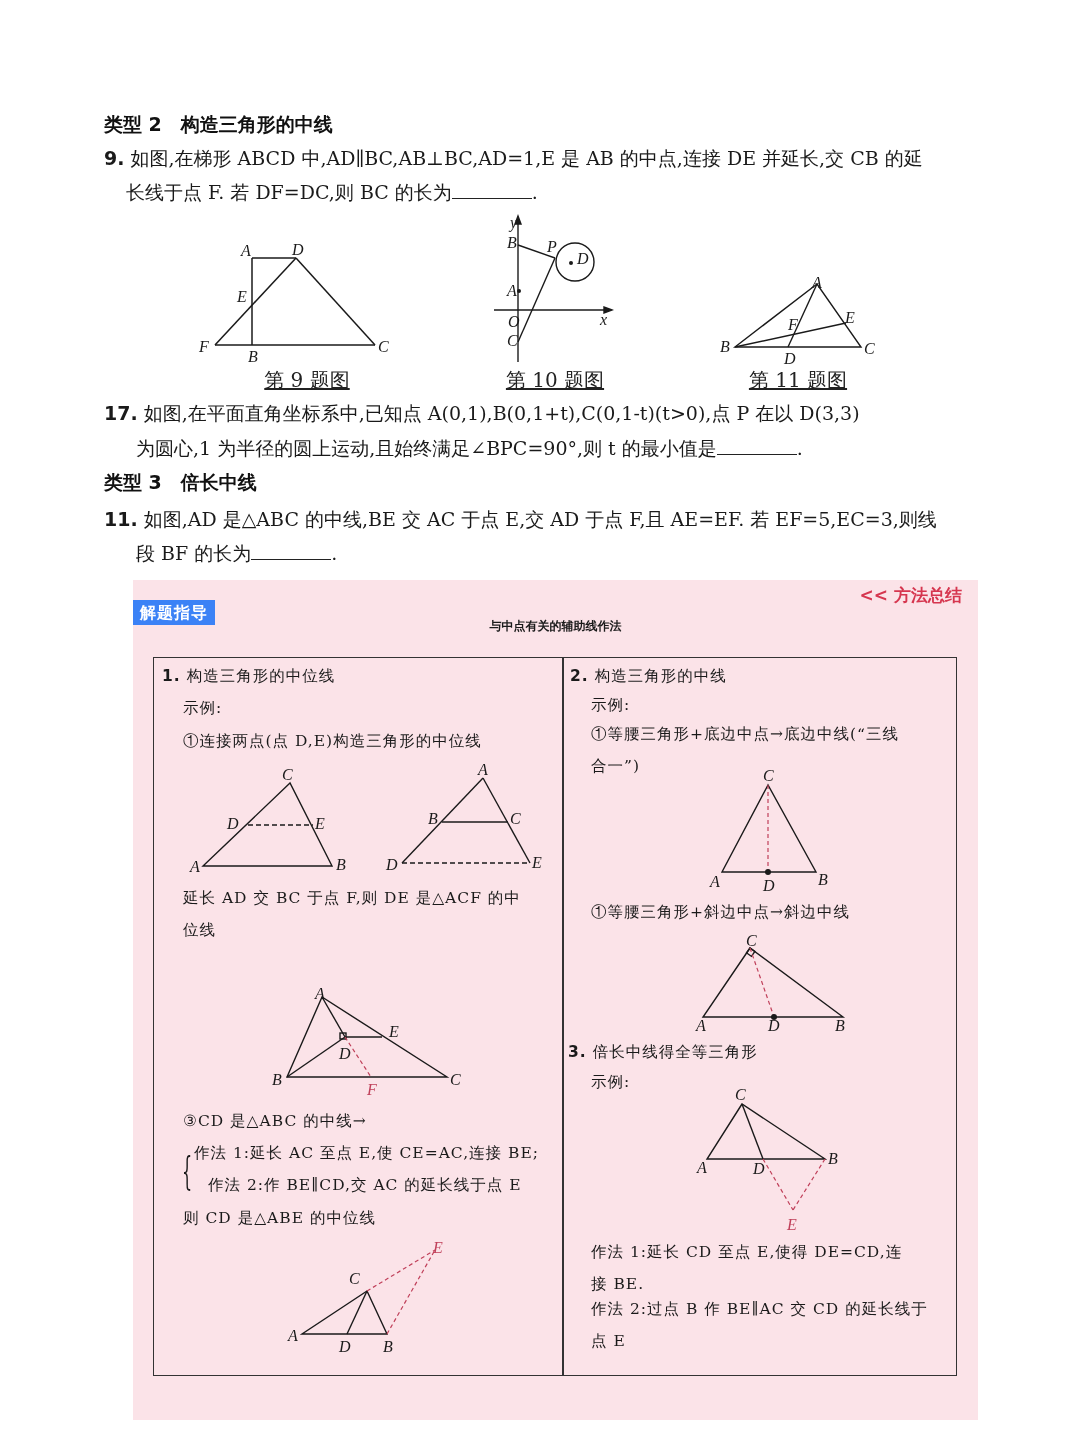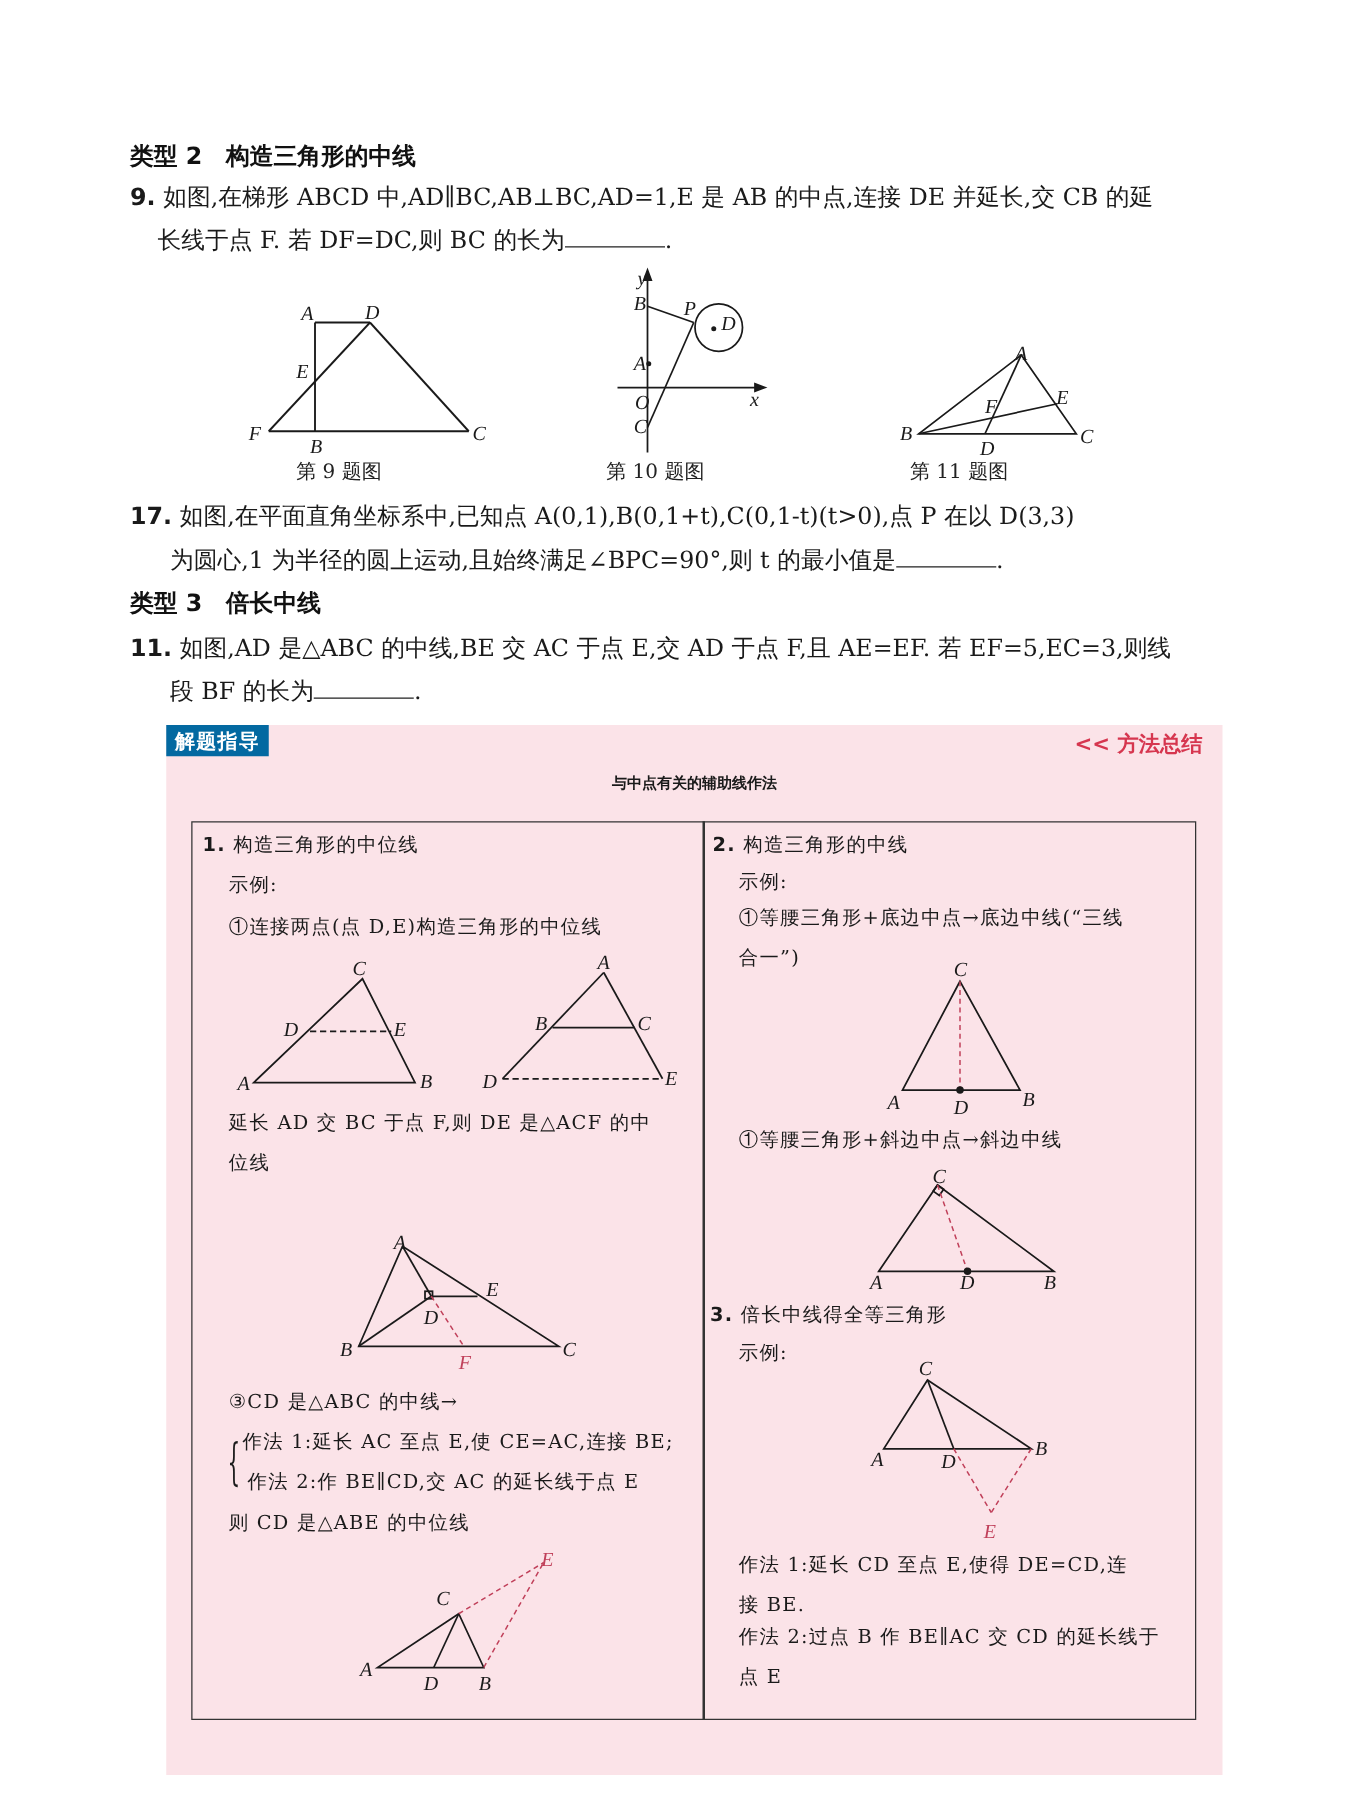"第 9 题图" .caption { font-size: 16px -> 20px; text-align: left -> center; text-decoration: none -> underline }
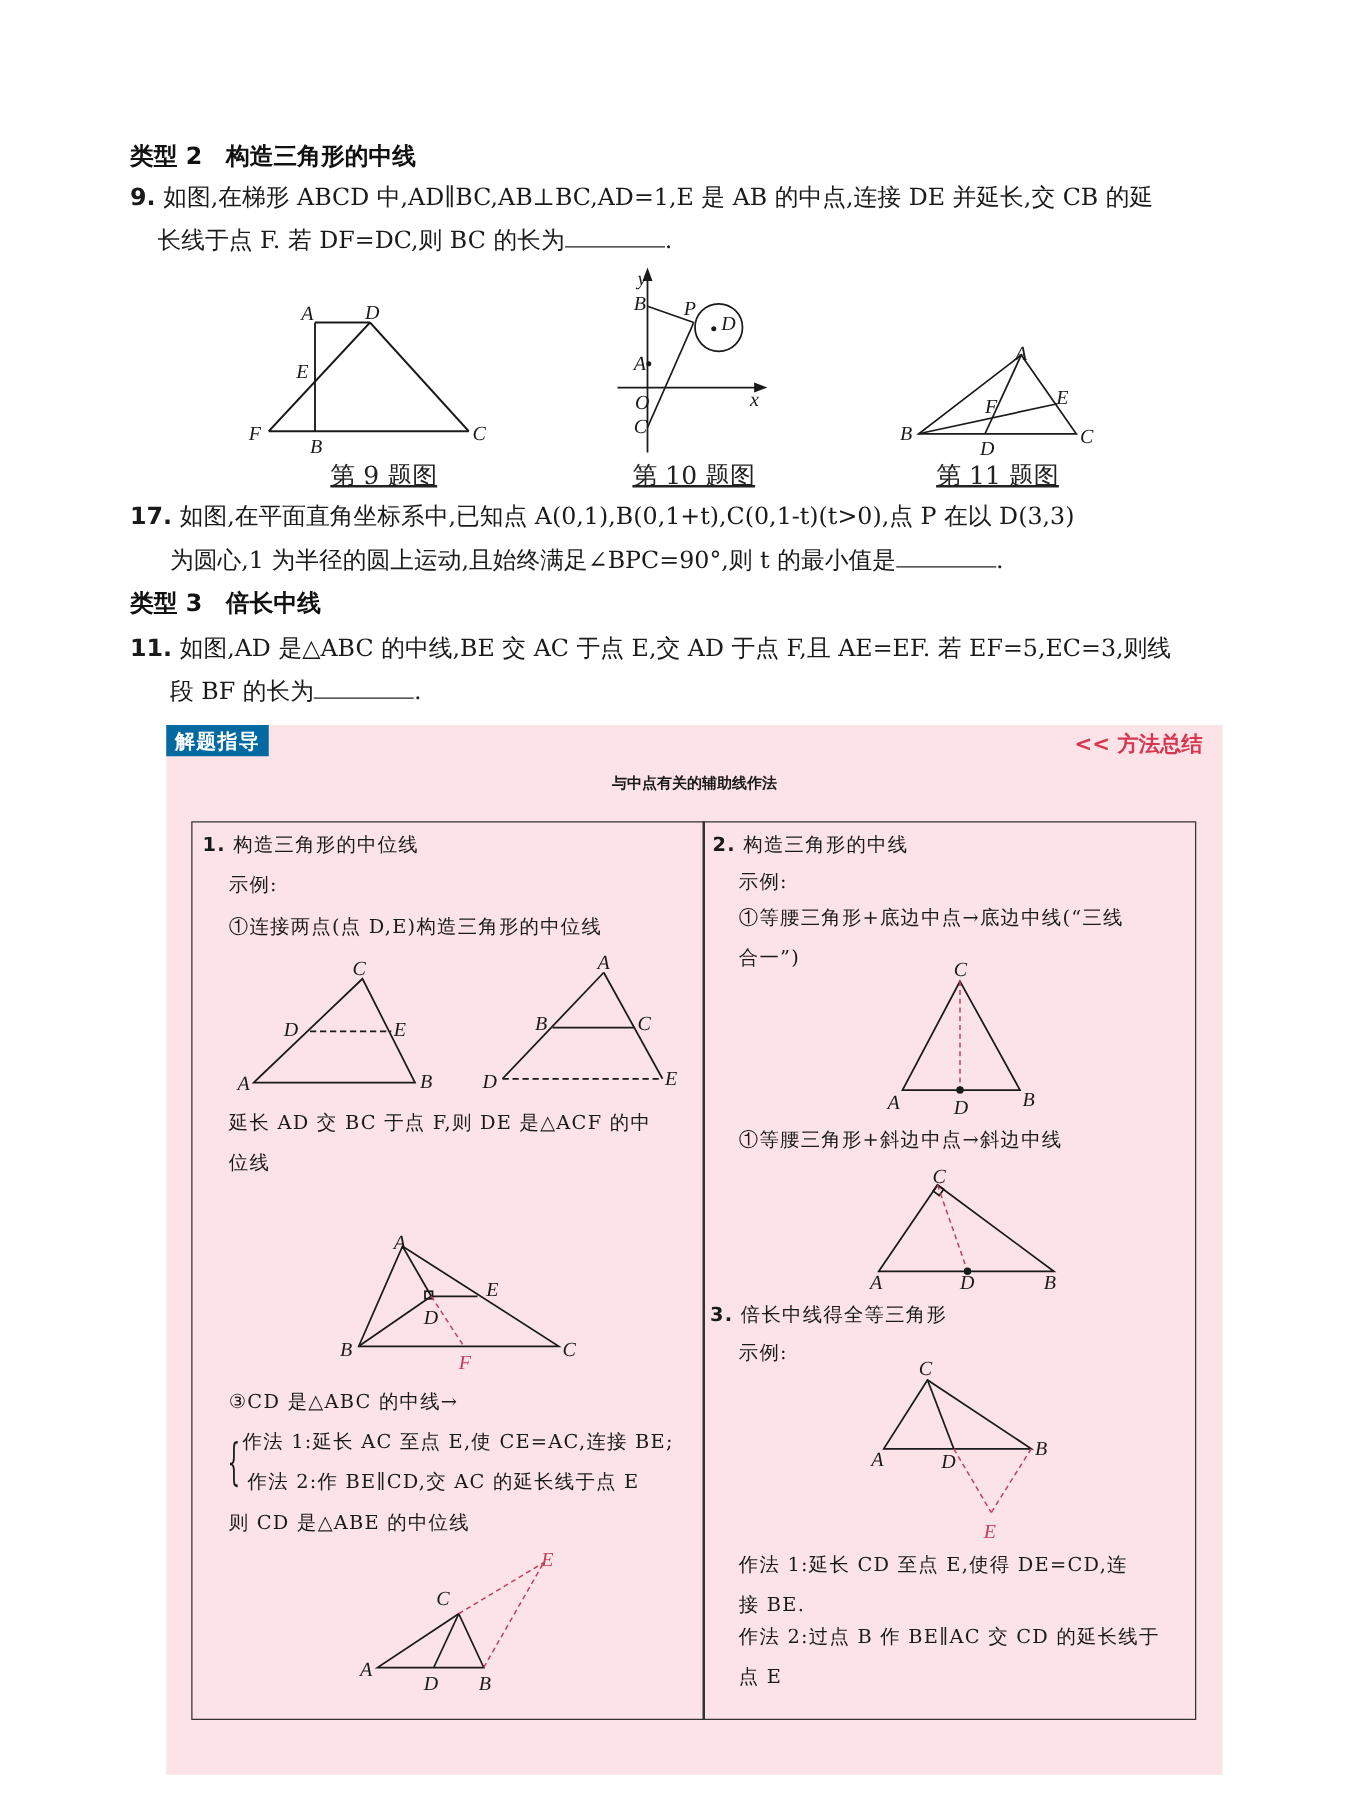"解题指导" .tag { background: #0369a1 -> #3b82f6; top: 580px -> 600px }
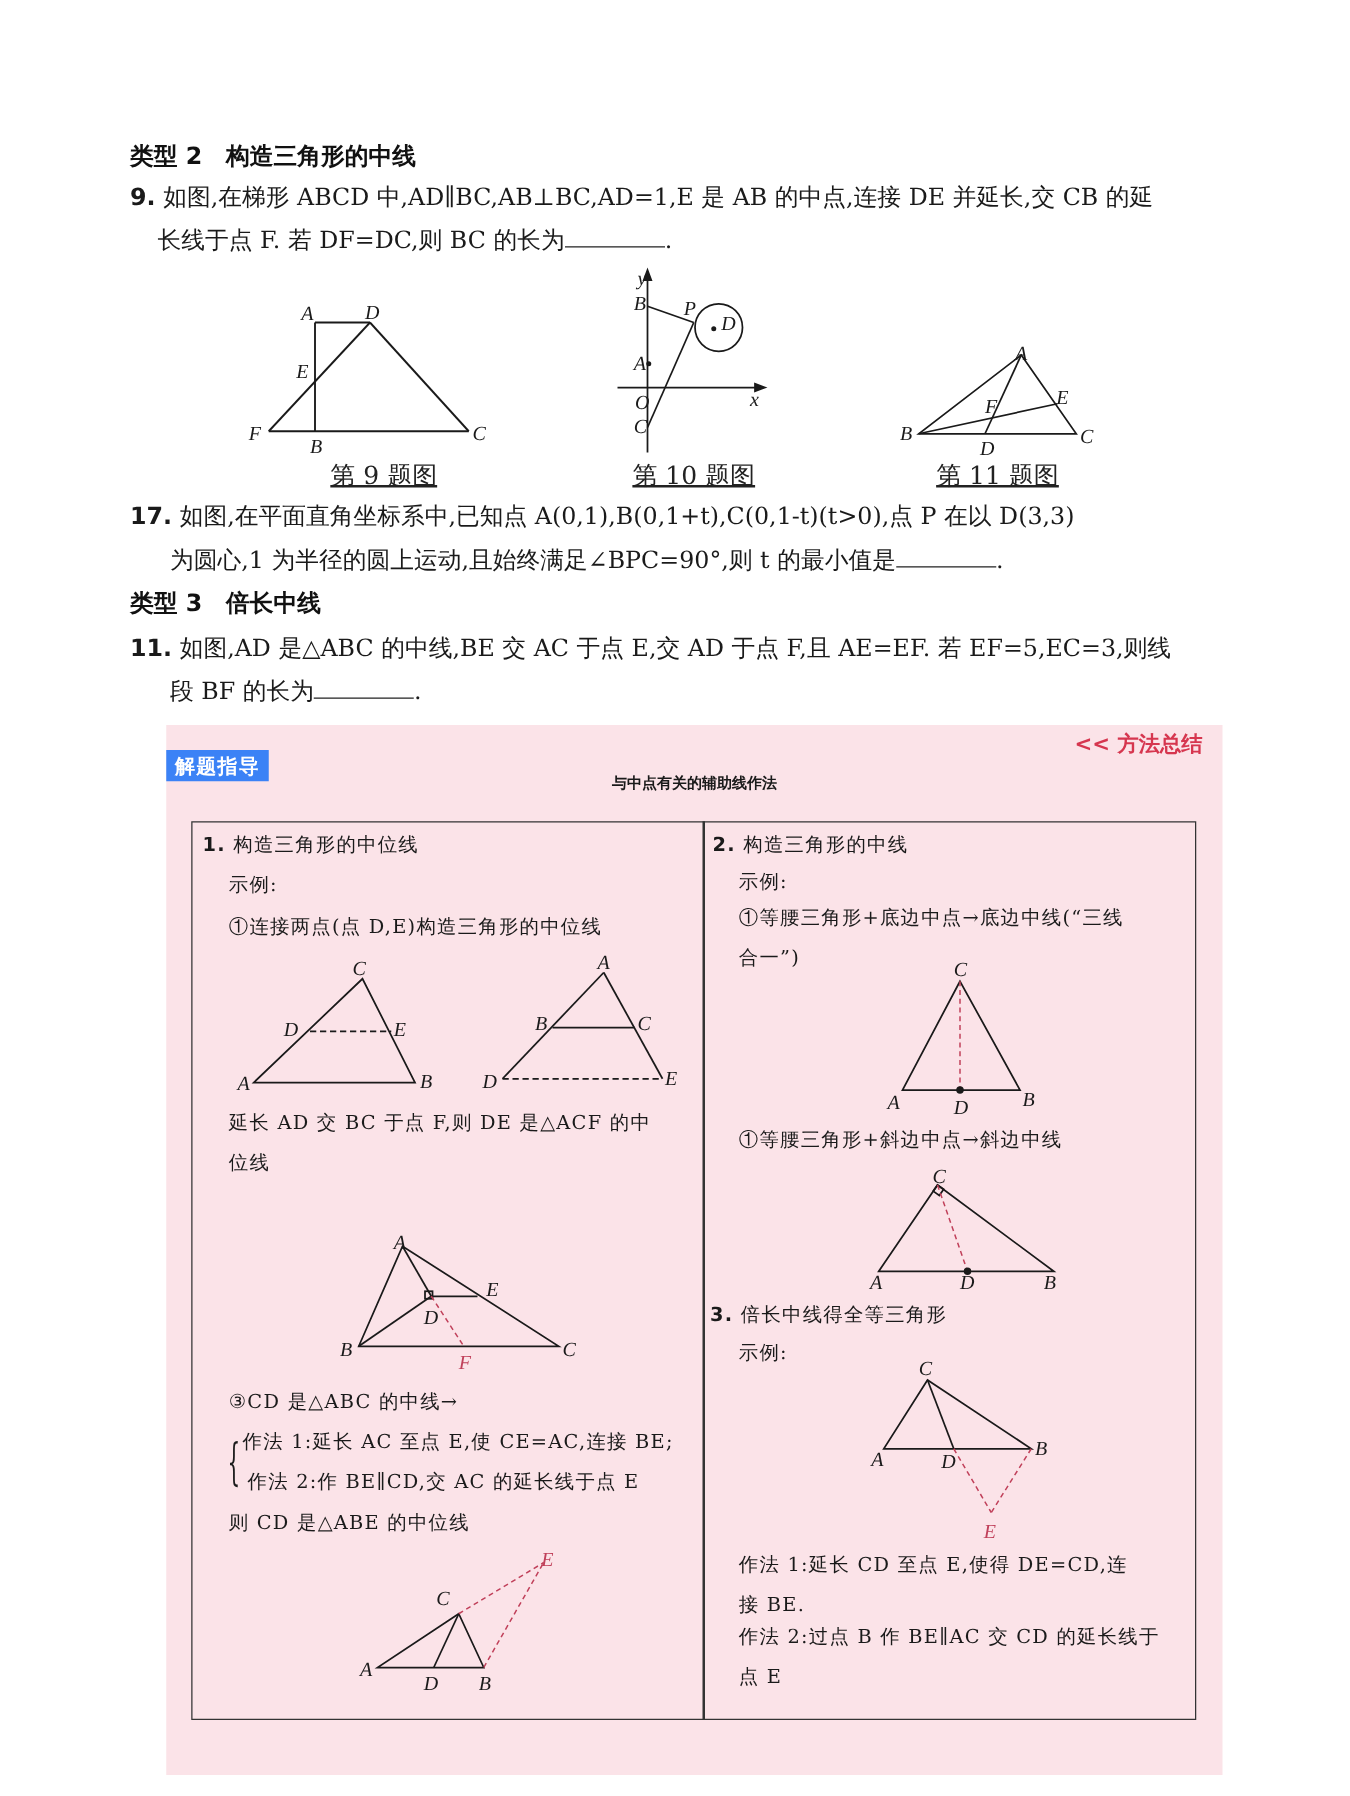"作法 2:作 BE∥CD,交 AC 的延长线于点" div.abs { left: 198px -> 208px }
